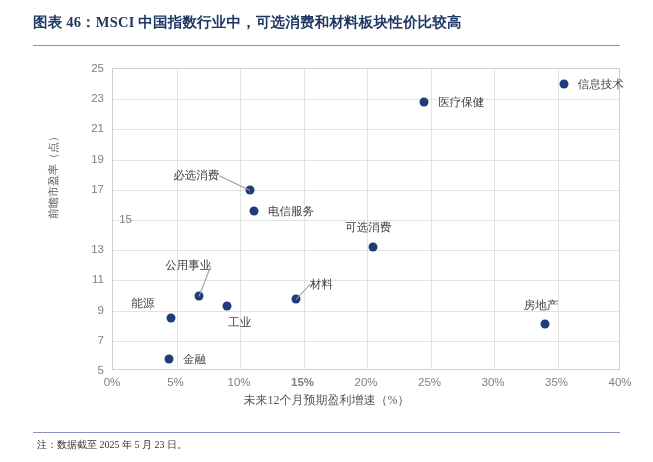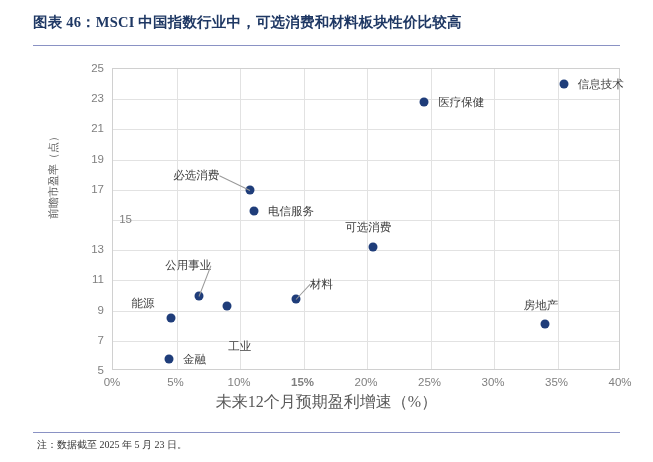"工业" div.pt-label { margin-top: 24px -> none }
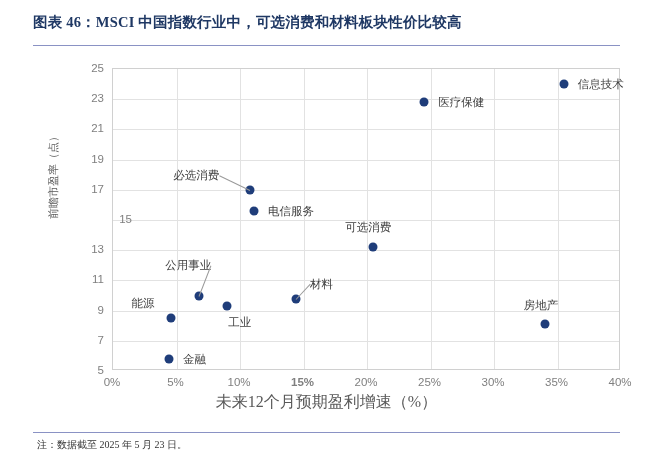"未来12个月预期盈利增速（%）" #x-axis-title { font-size: 16px -> 12px }
